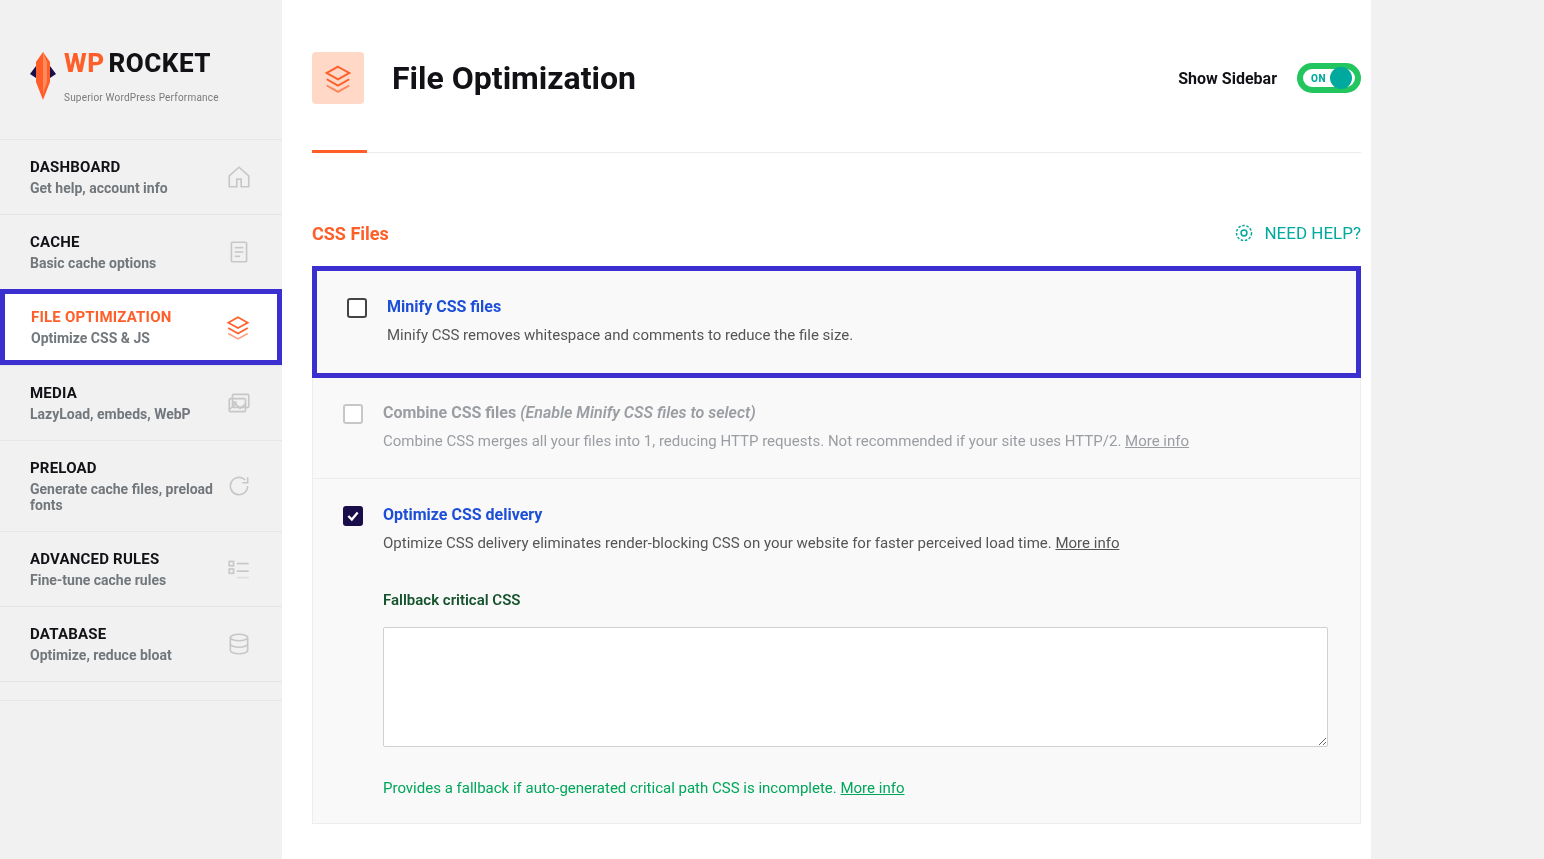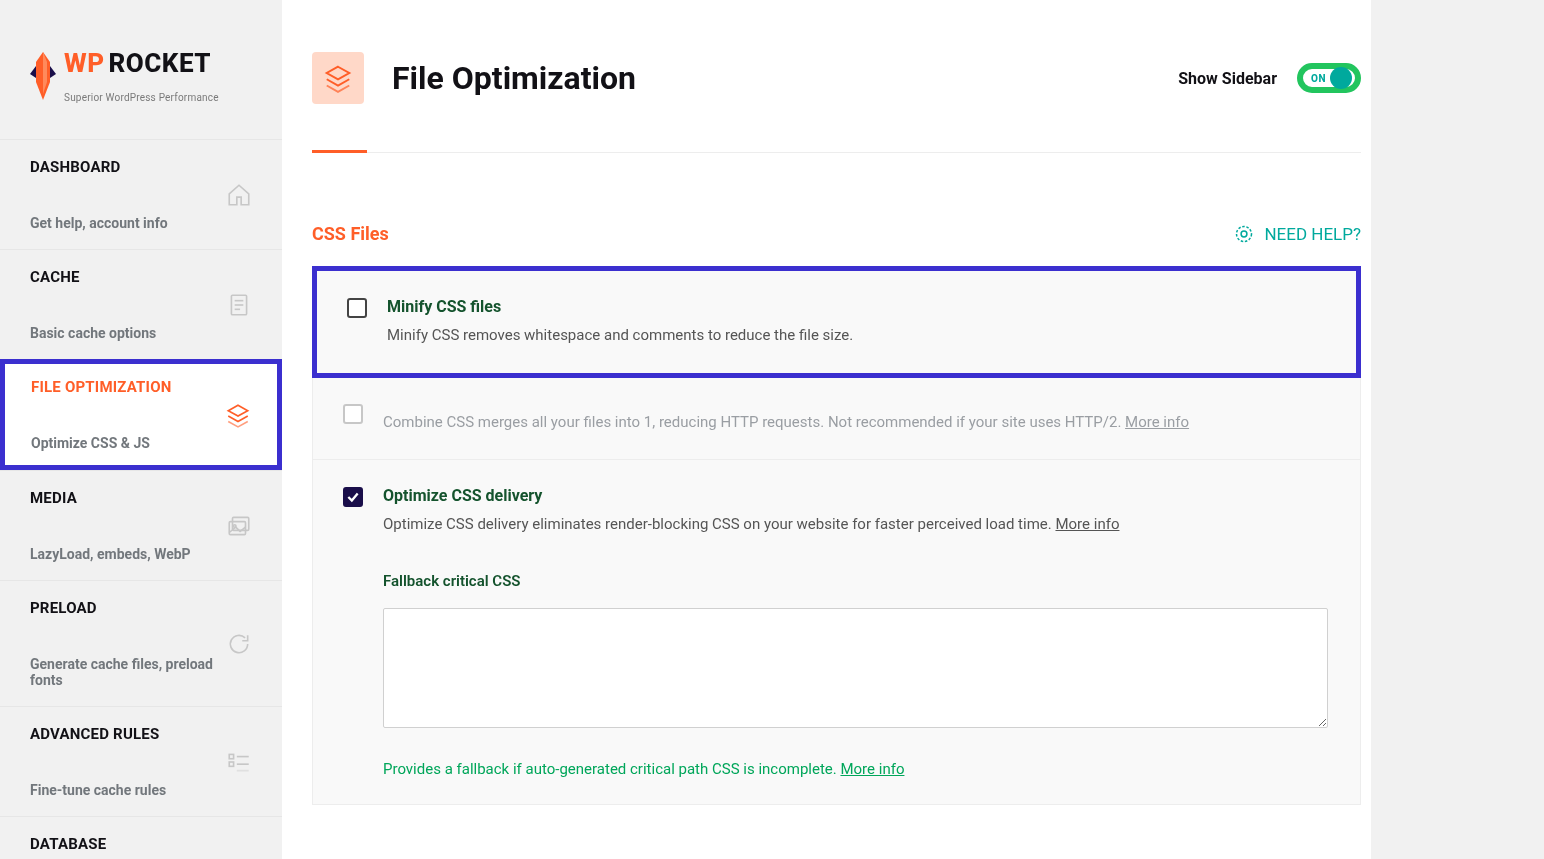"DASHBOARD" .nav-text { gap: 35px -> none }
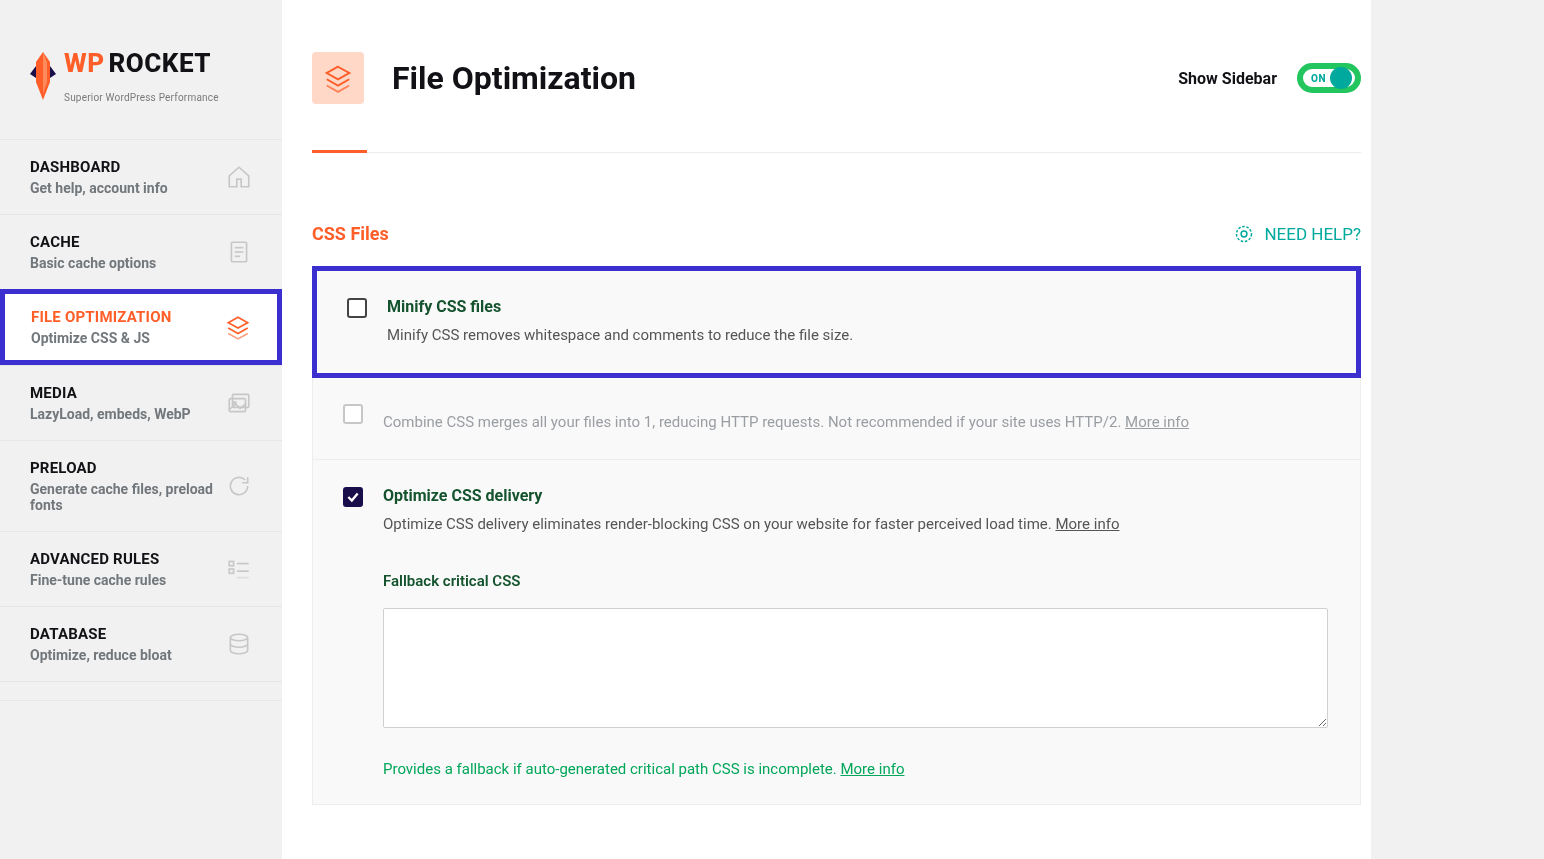"CSS Files" .section-header { align-items: flex-end -> flex-start }
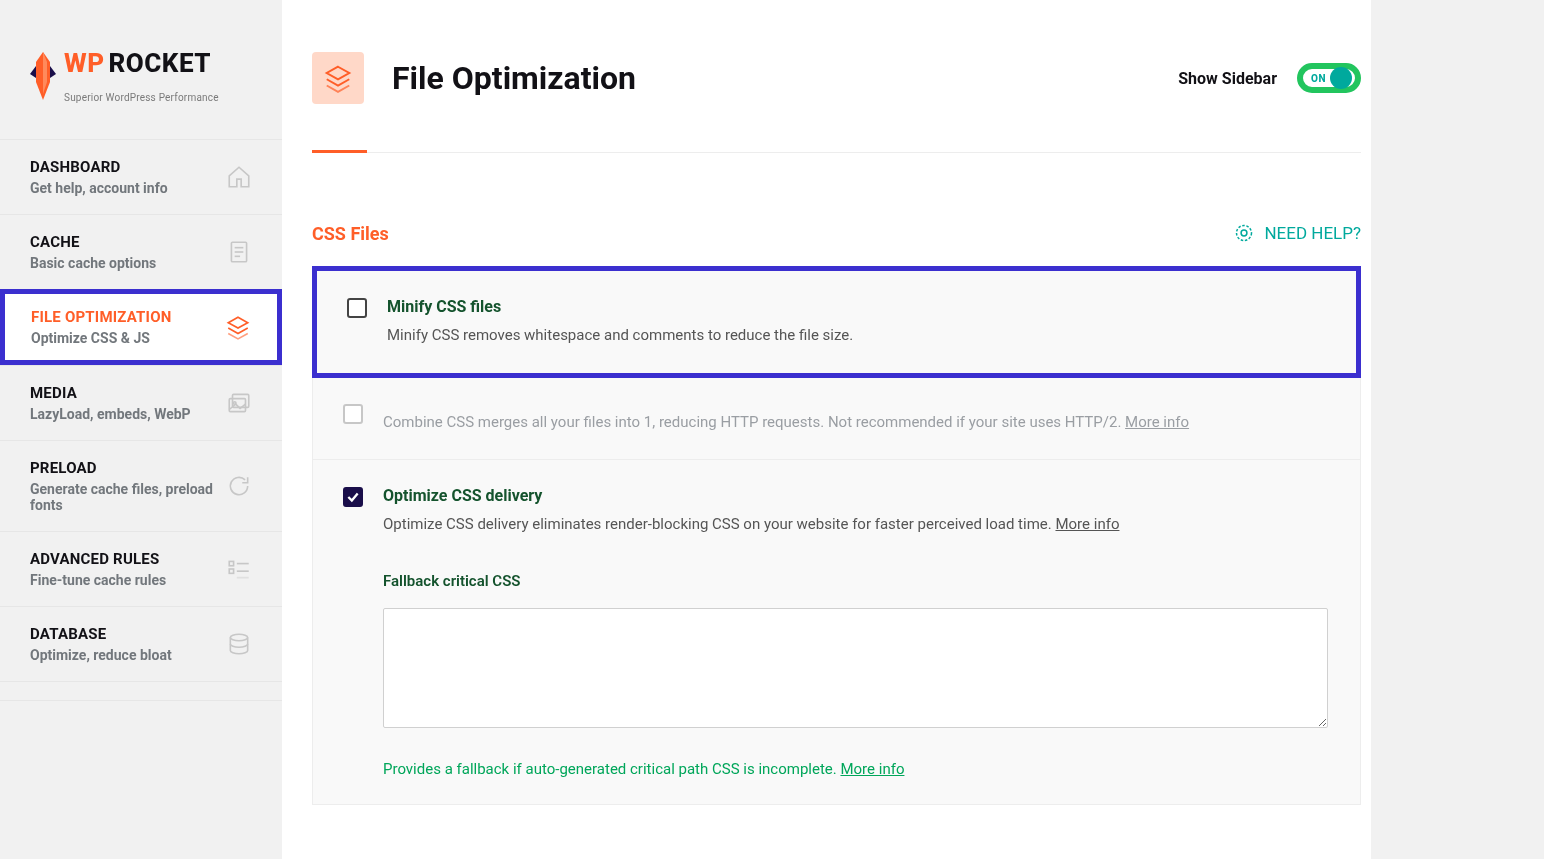"Minify CSS files" .opt-title { color: #14532d -> #1d4ed8 }
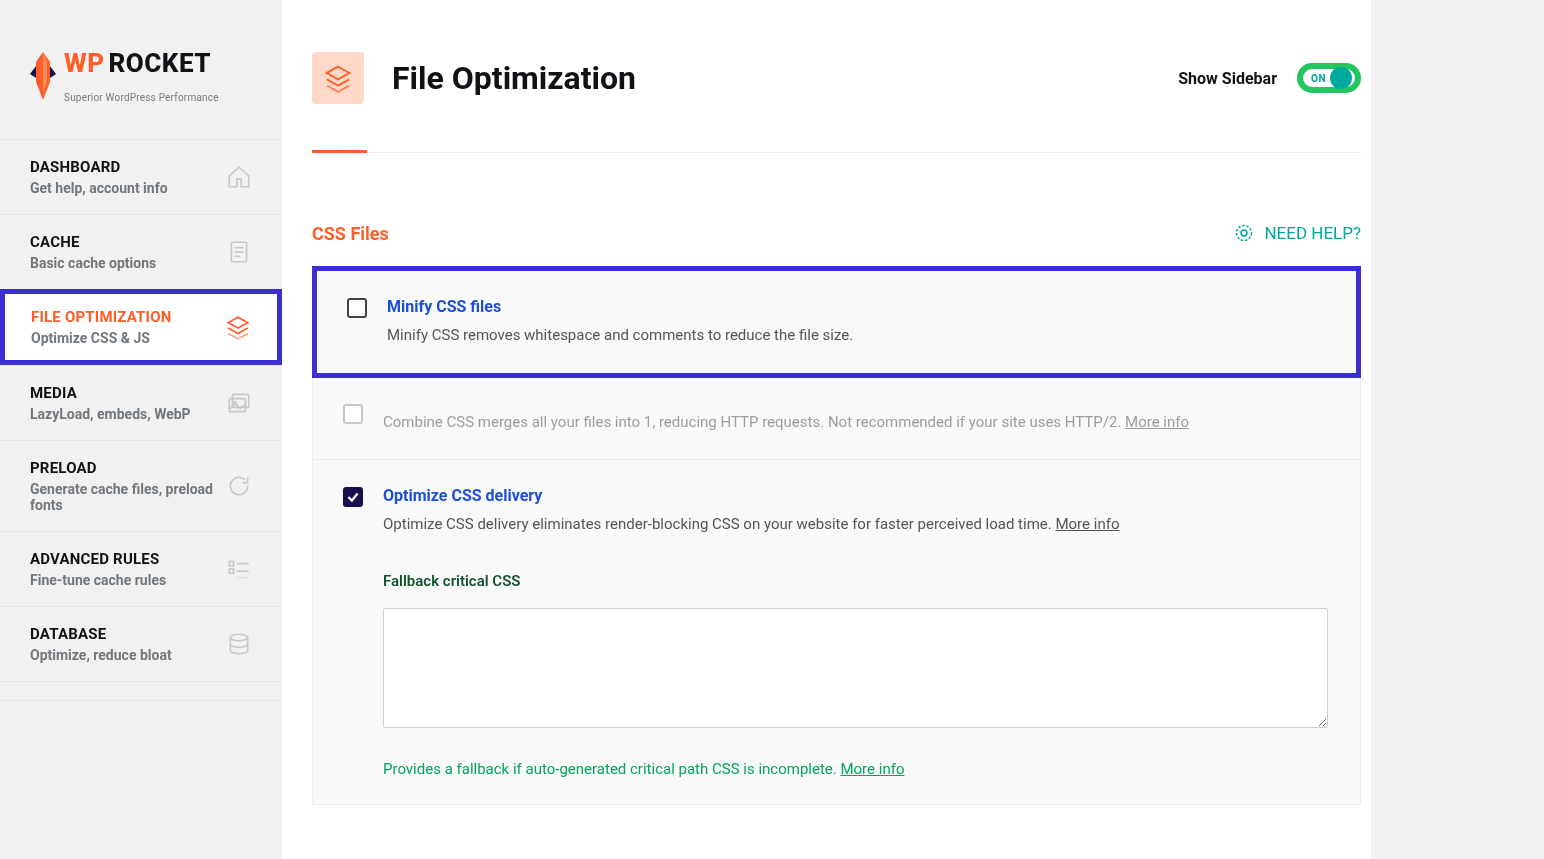"Combine CSS files (Enable Minify" div.opt-title { html: none -> <div><span>Combine CSS files </span><span>(Enable Minify CSS files to select)</span></div> }
